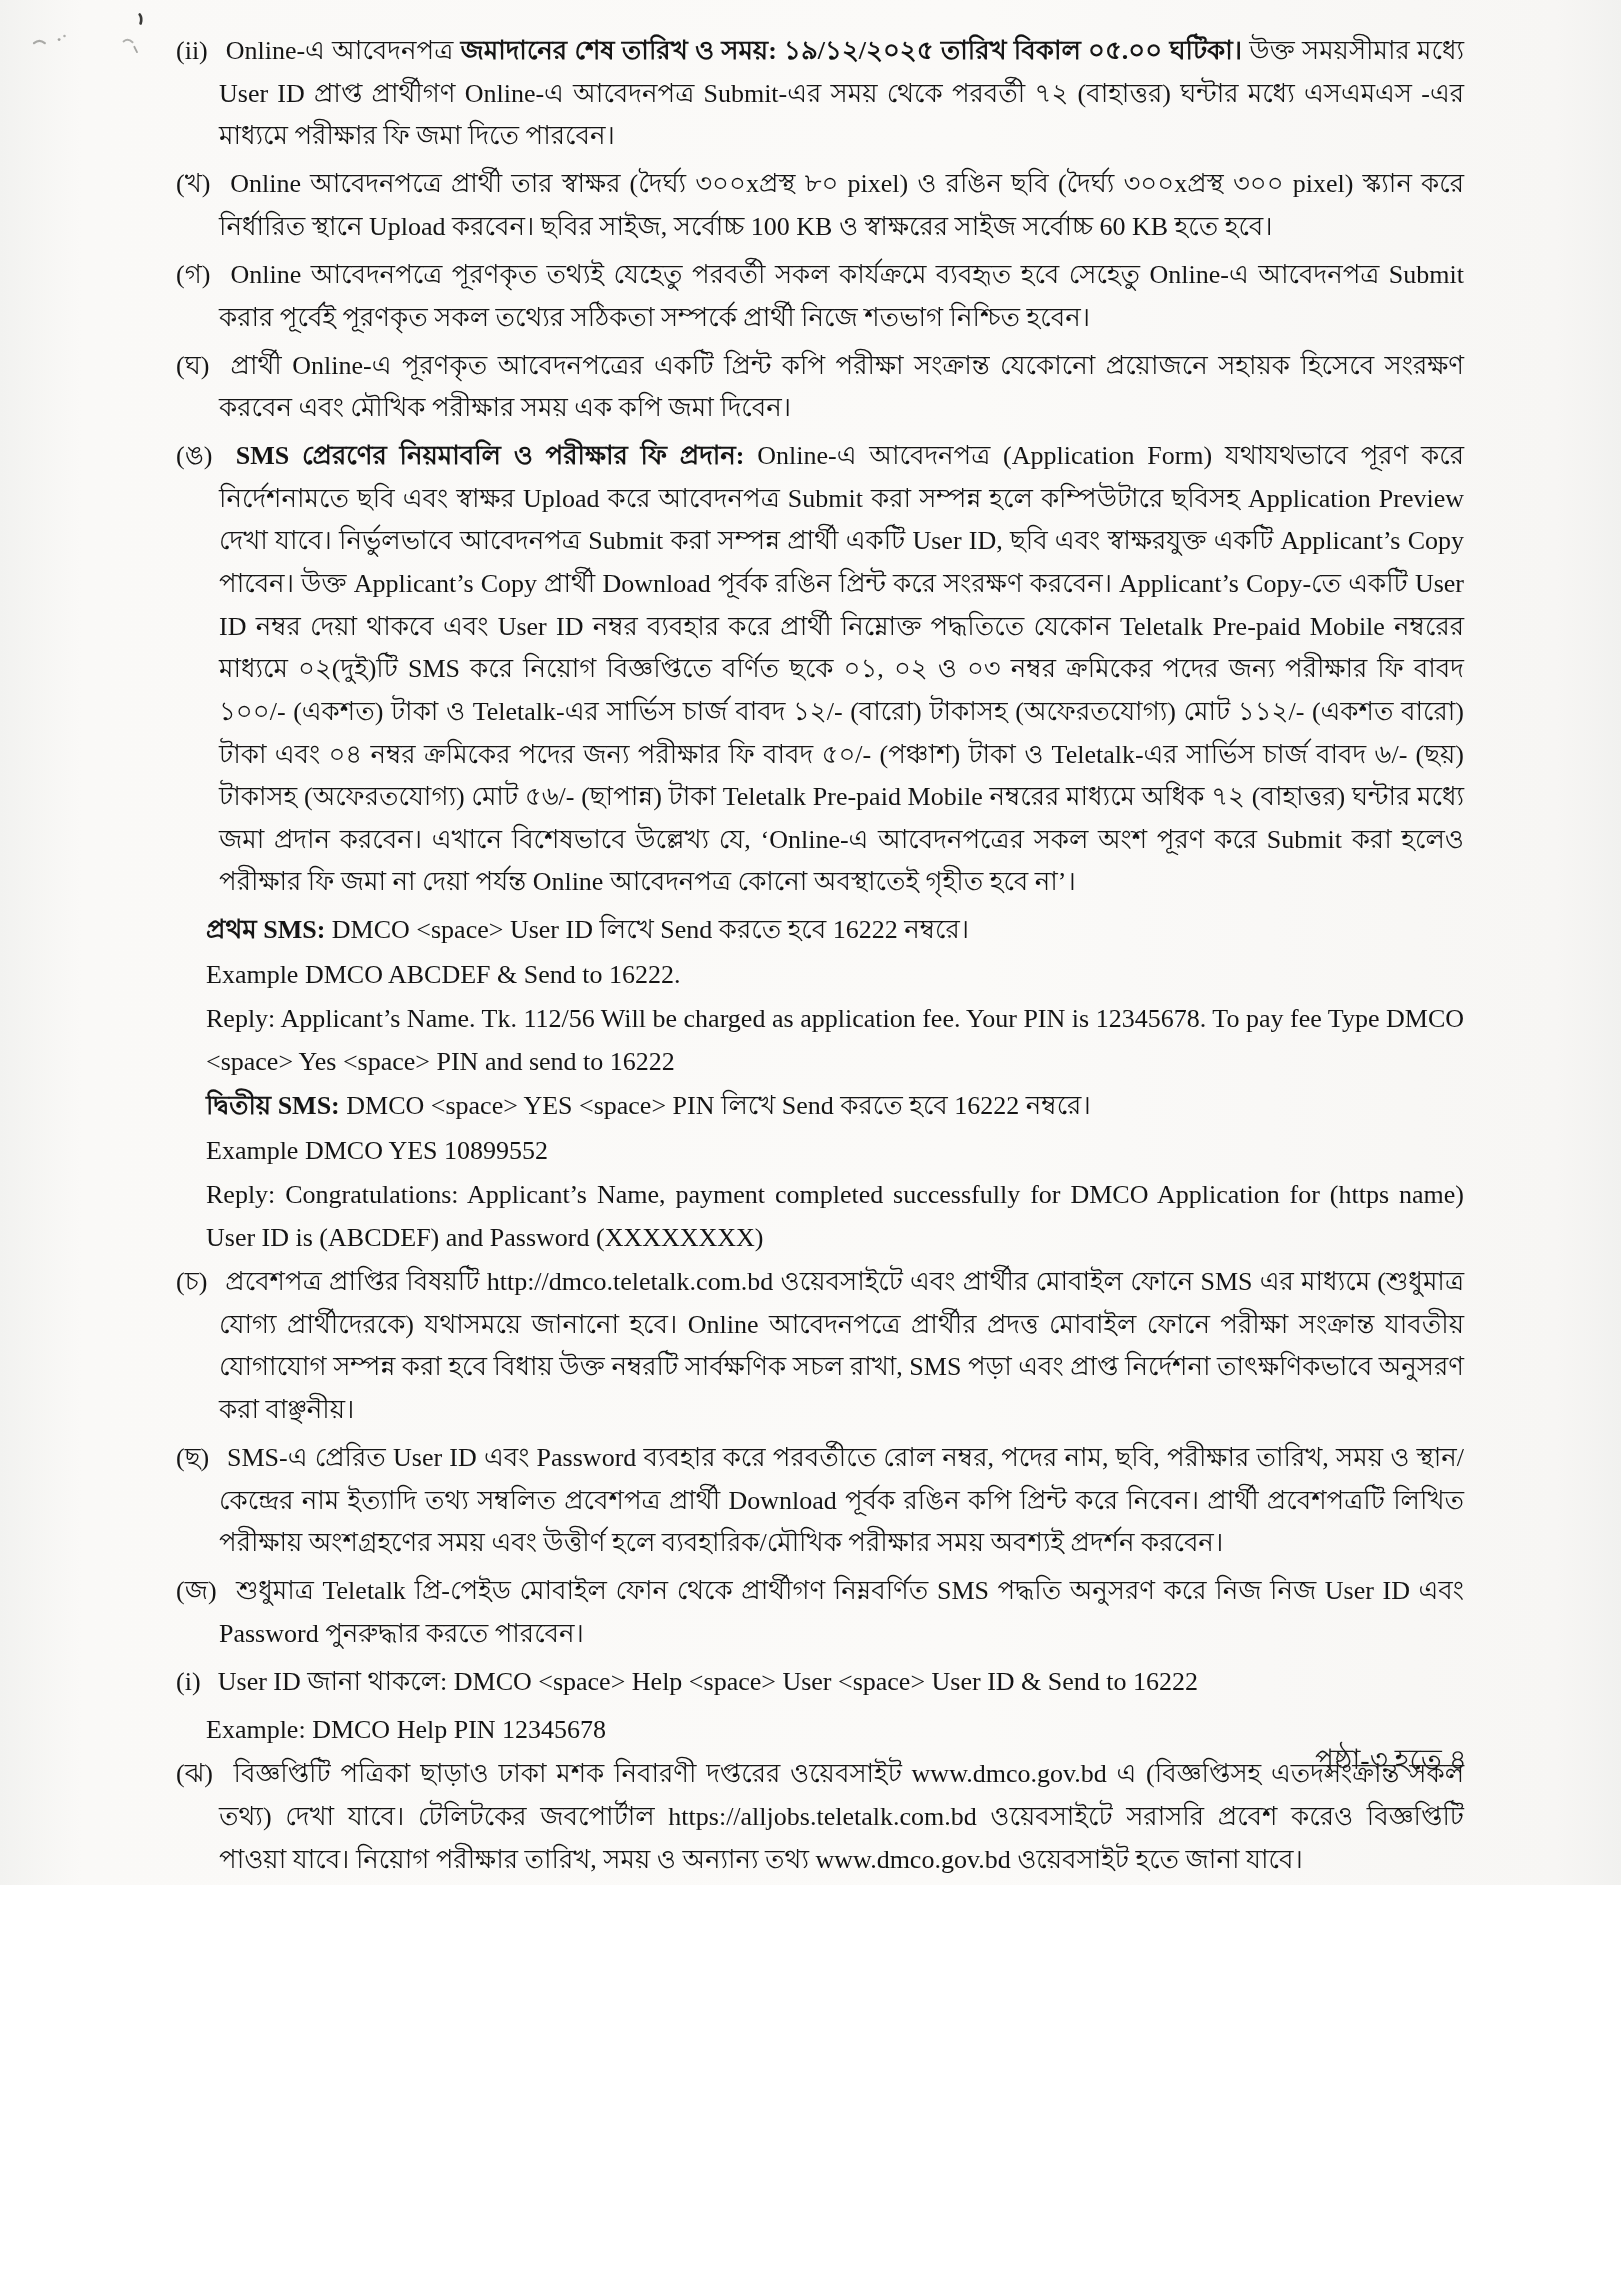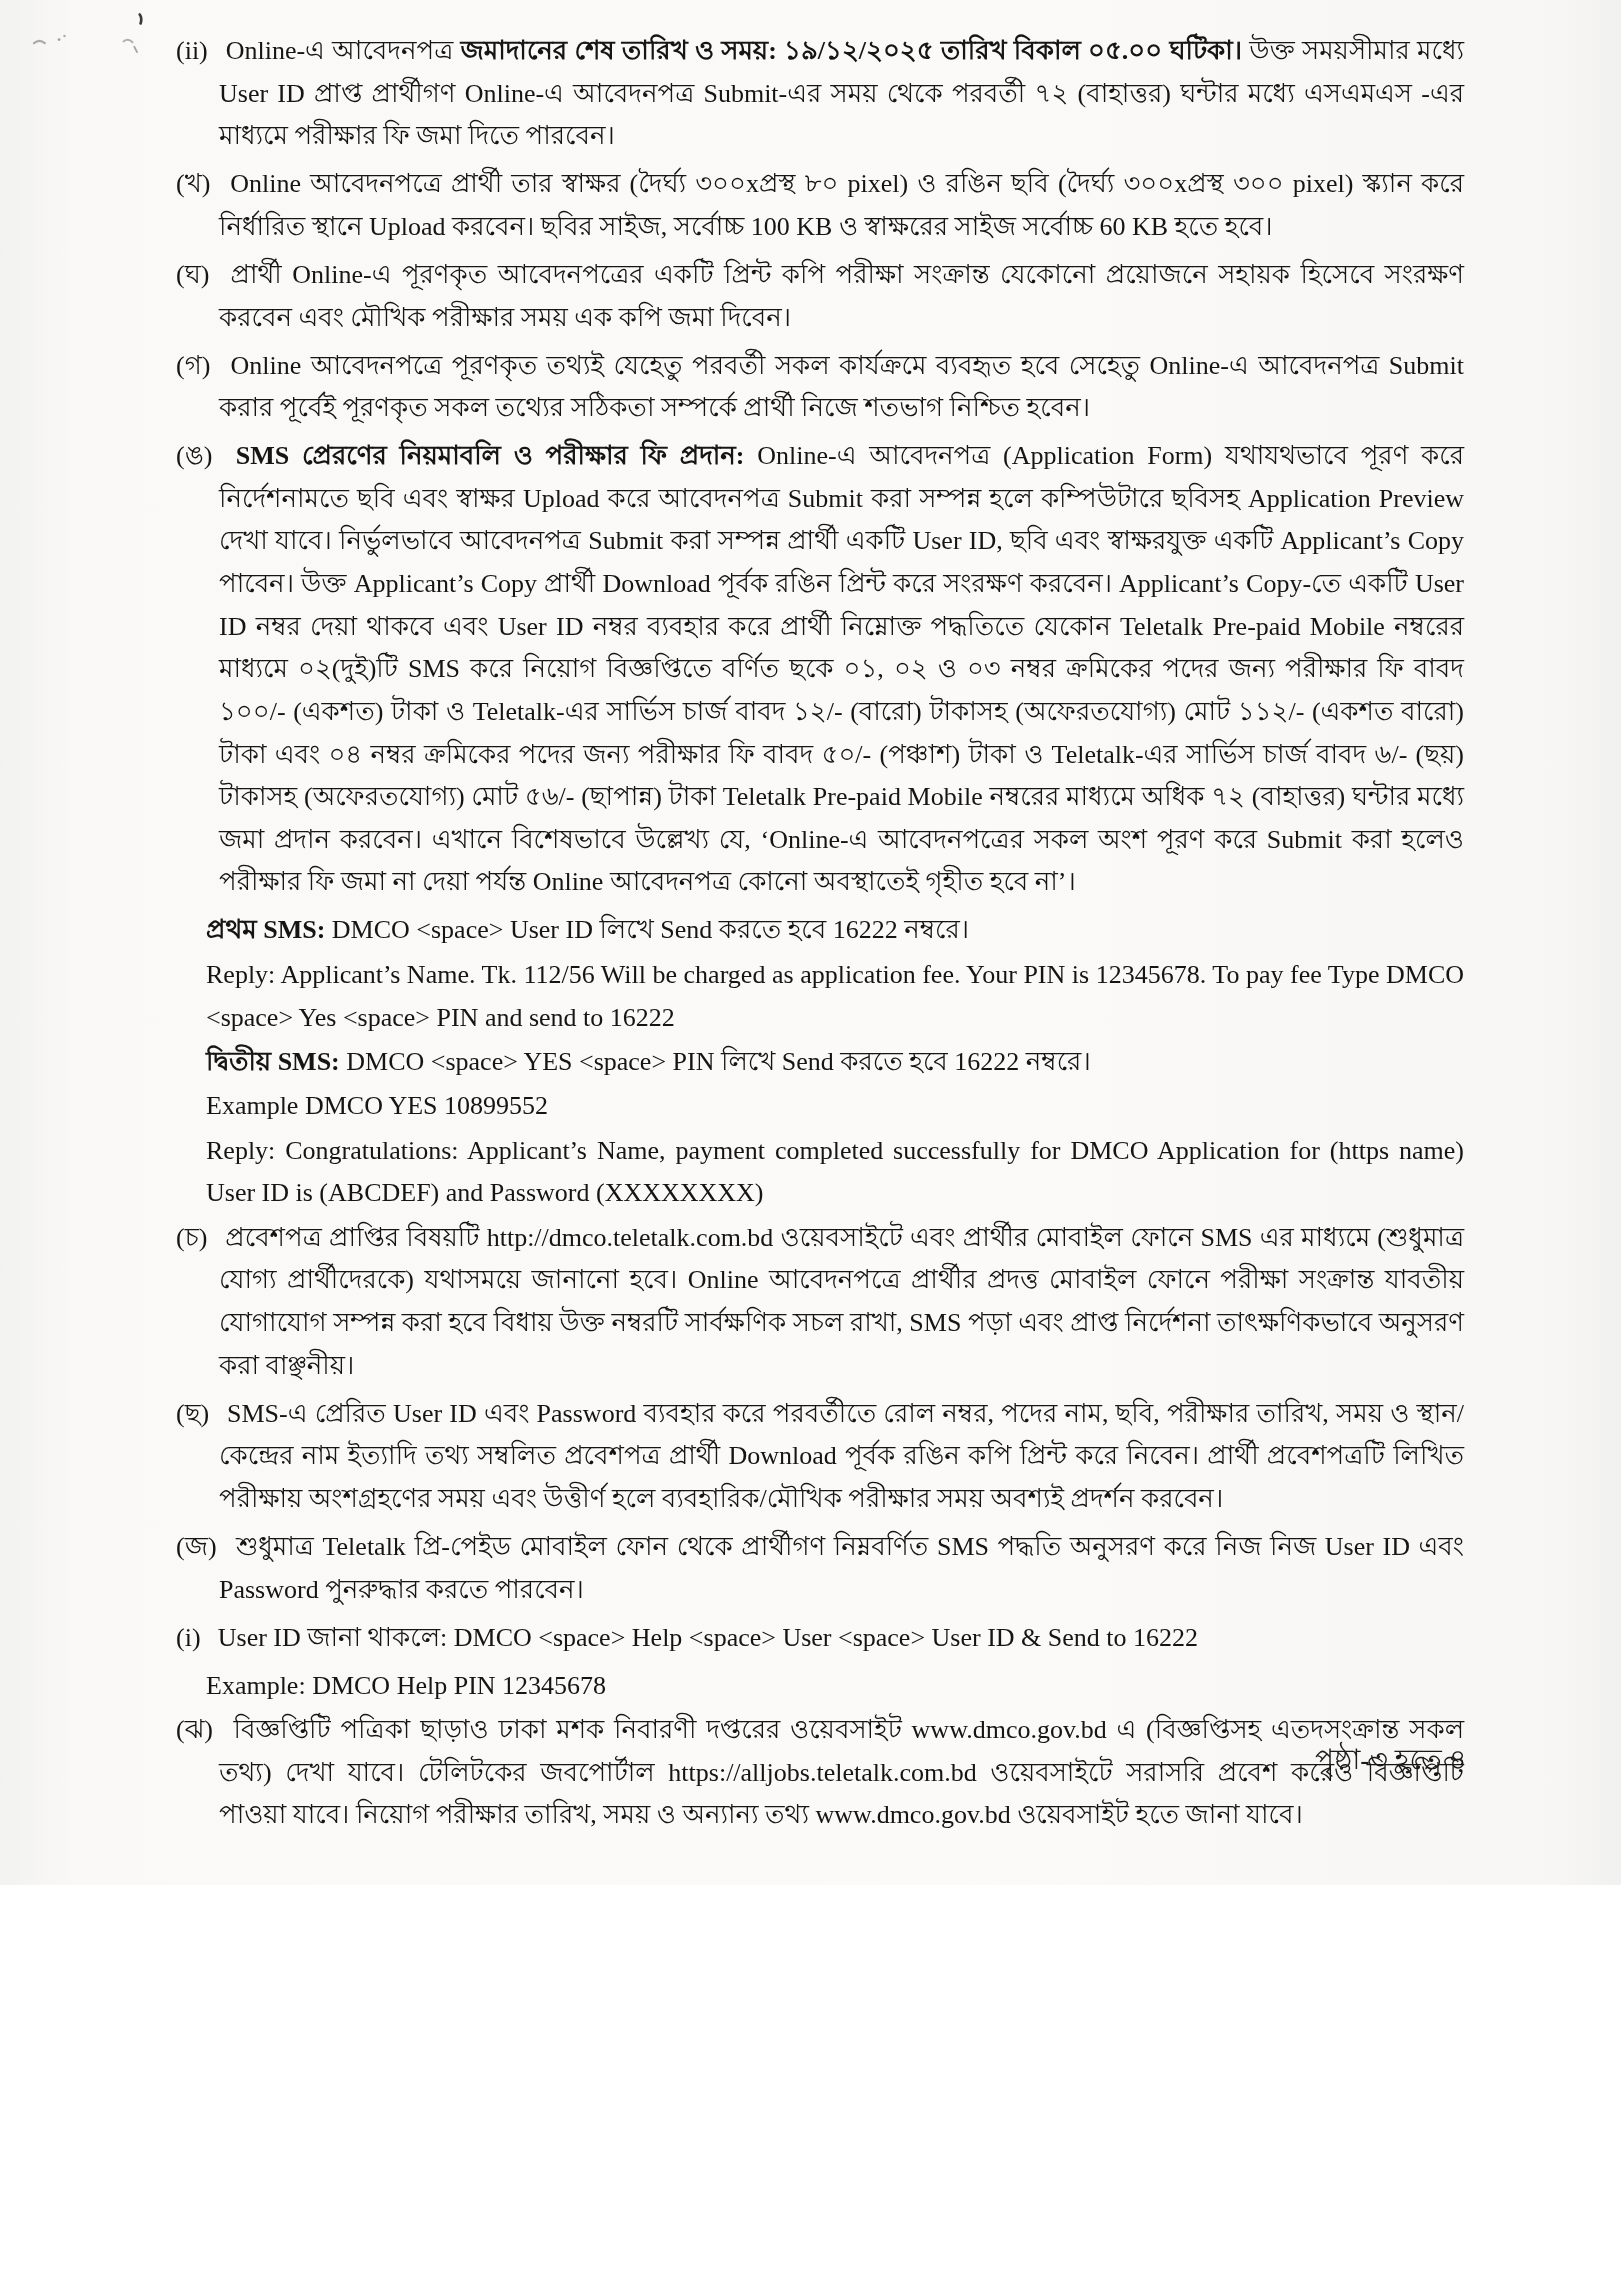"(ঘ) প্রার্থী Online-এ পূরণকৃত" p.para { order: before "(গ) Online আবেদনপত্রে পূরণকৃত তথ্যই" -> after "(গ) Online আবেদনপত্রে পূরণকৃত তথ্যই" }
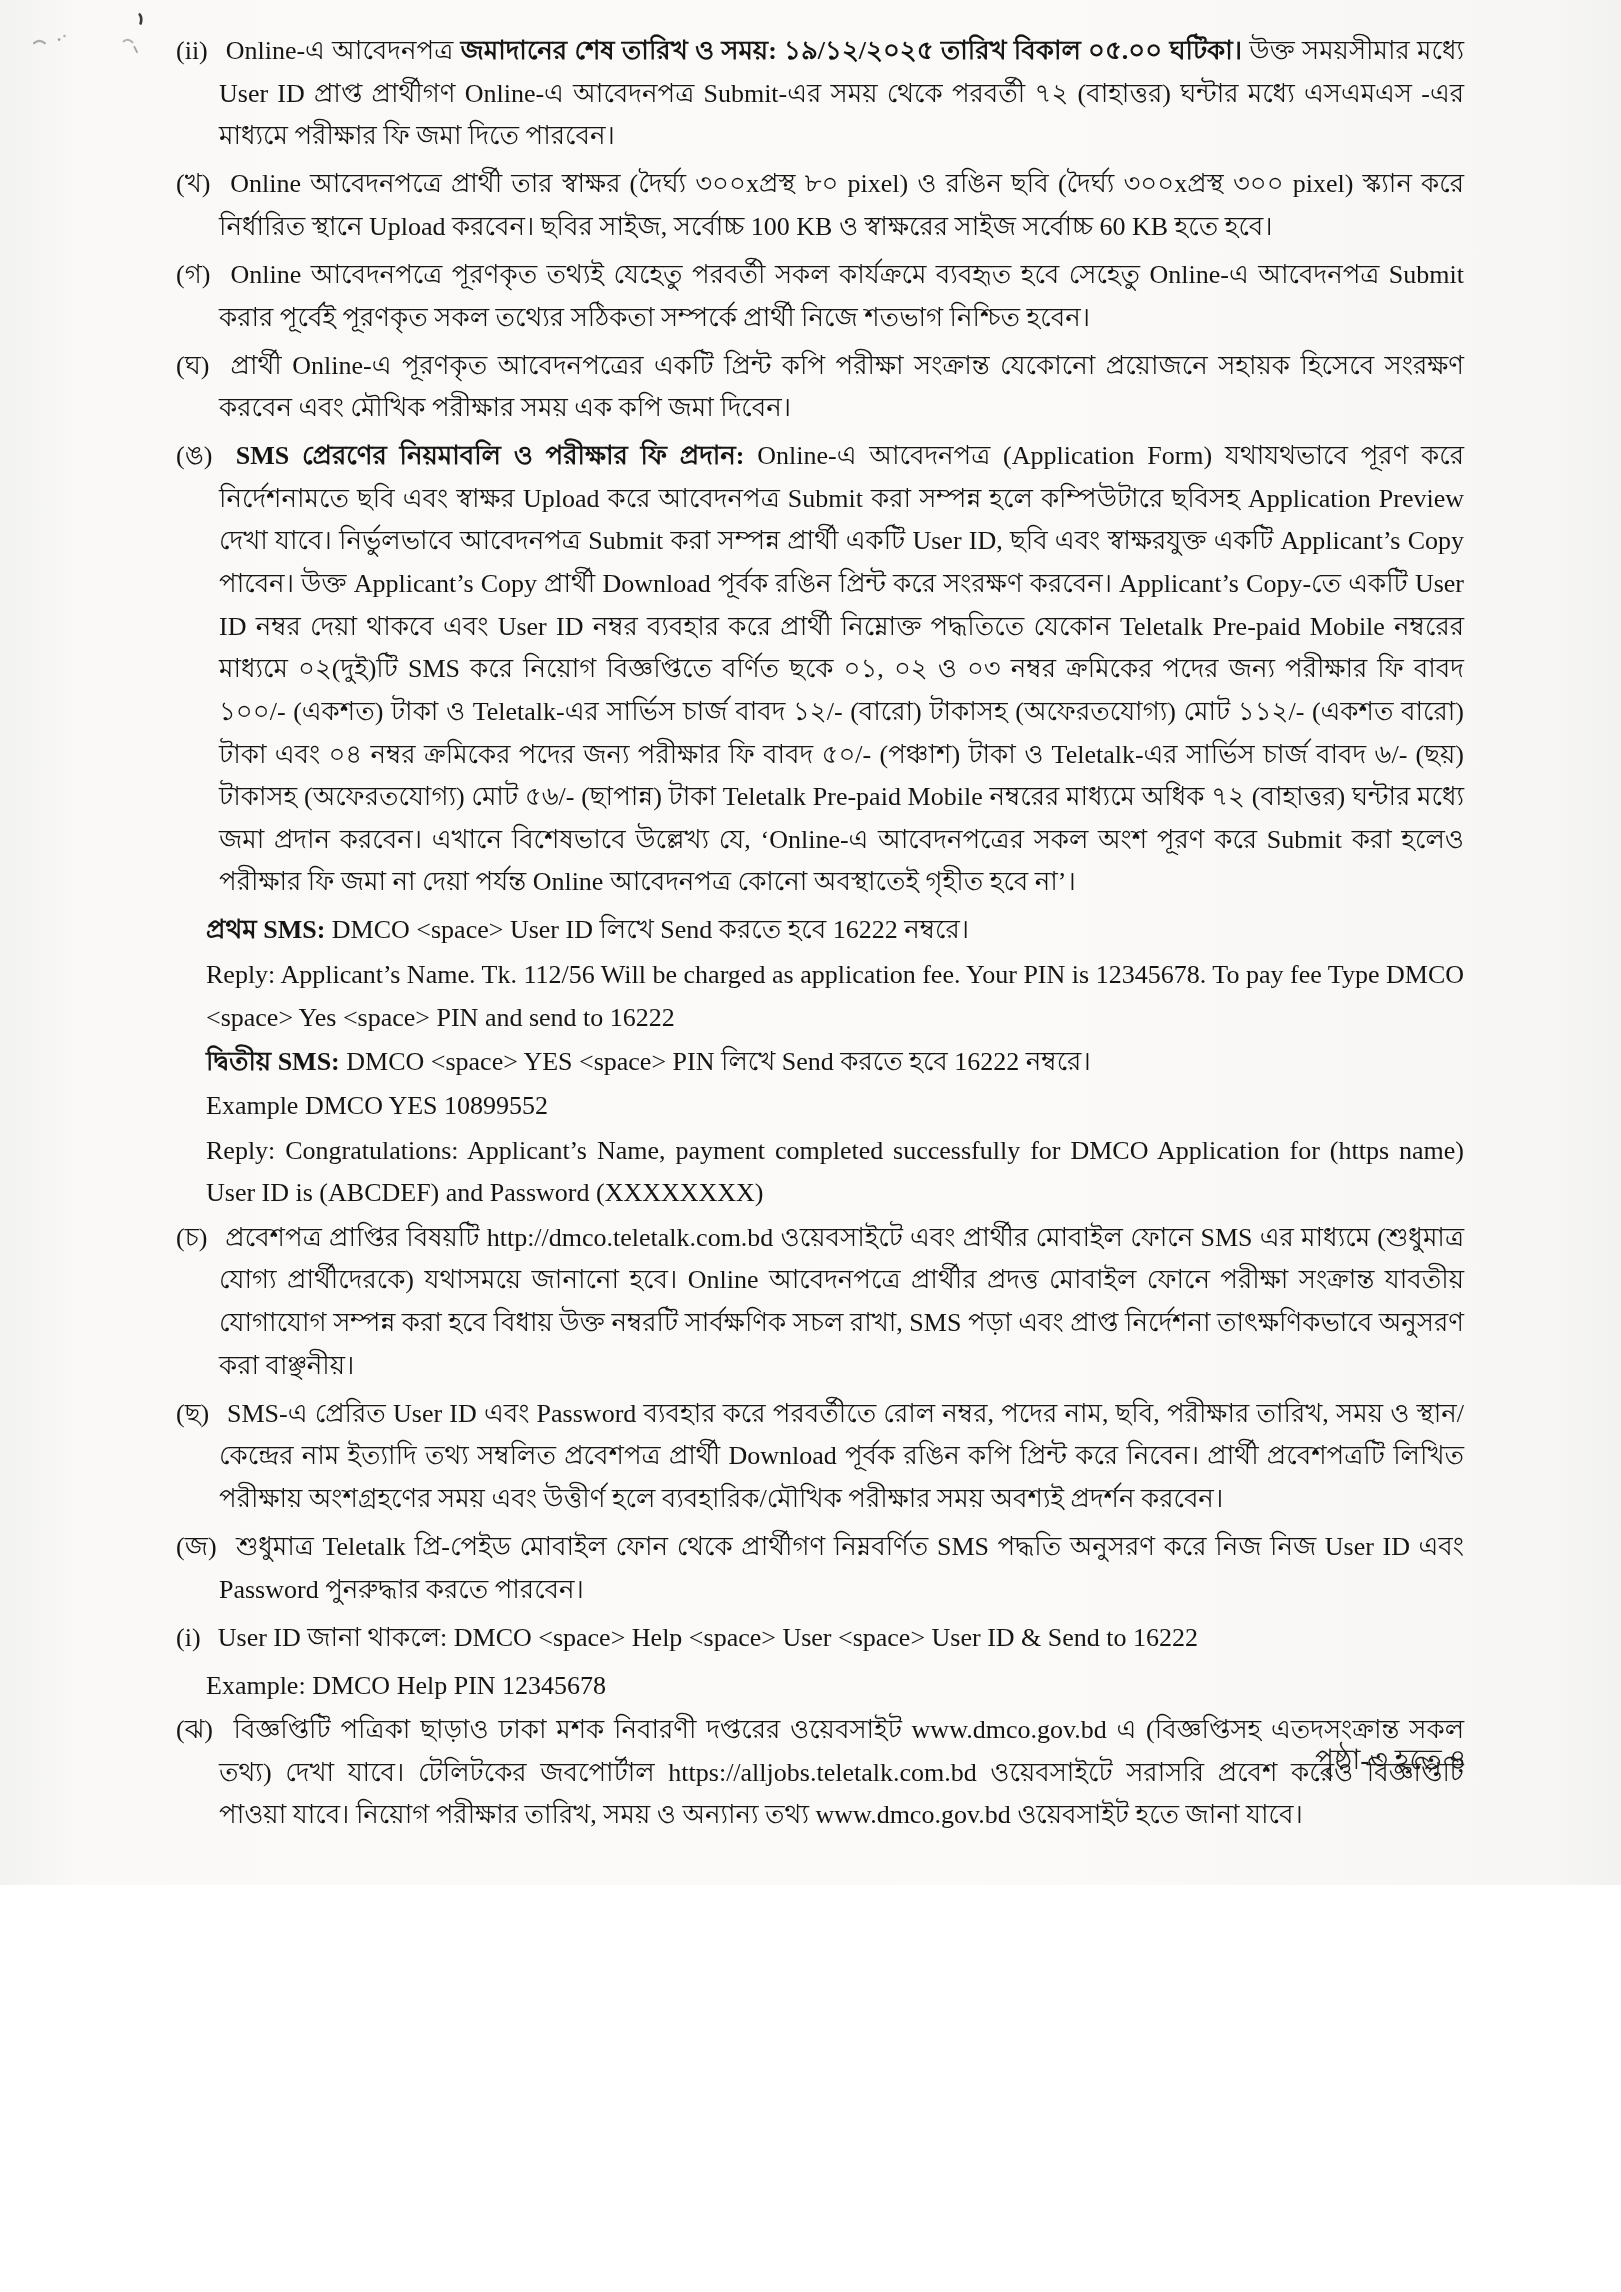"Example DMCO ABCDEF & Send" p.para { html: none -> <p> <span><span>Example DMCO ABCDEF &amp; Send to 16222.</span></span> </p> }
